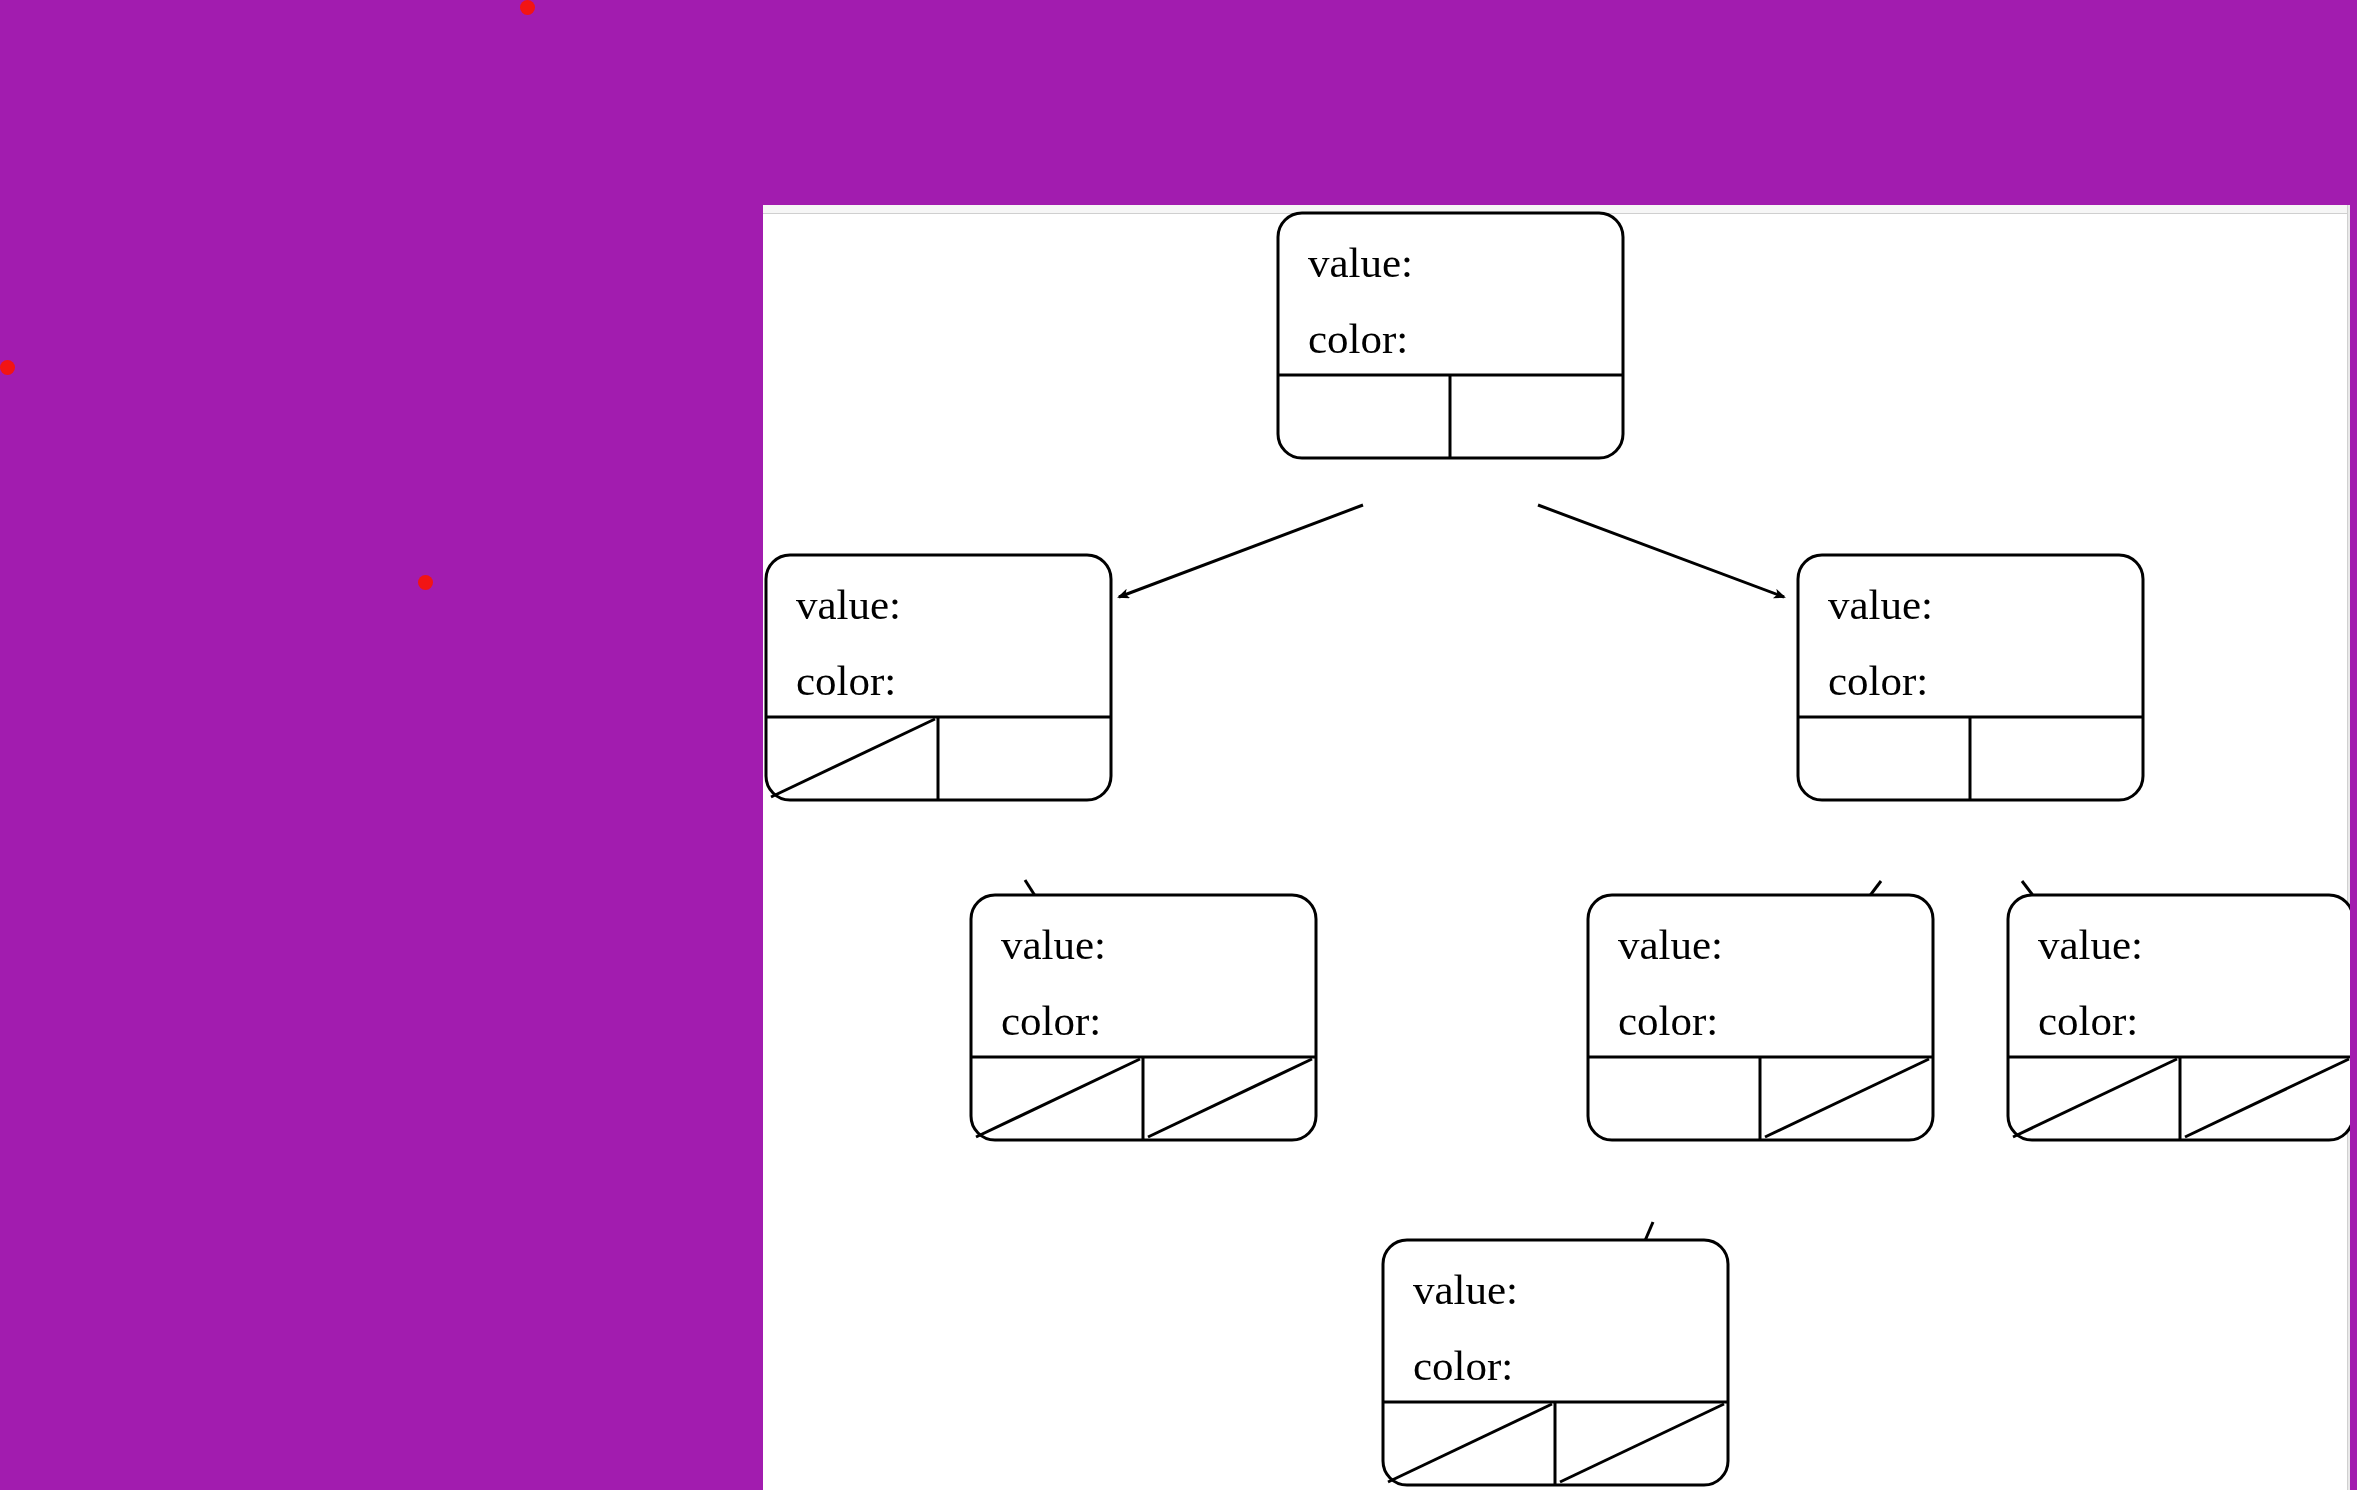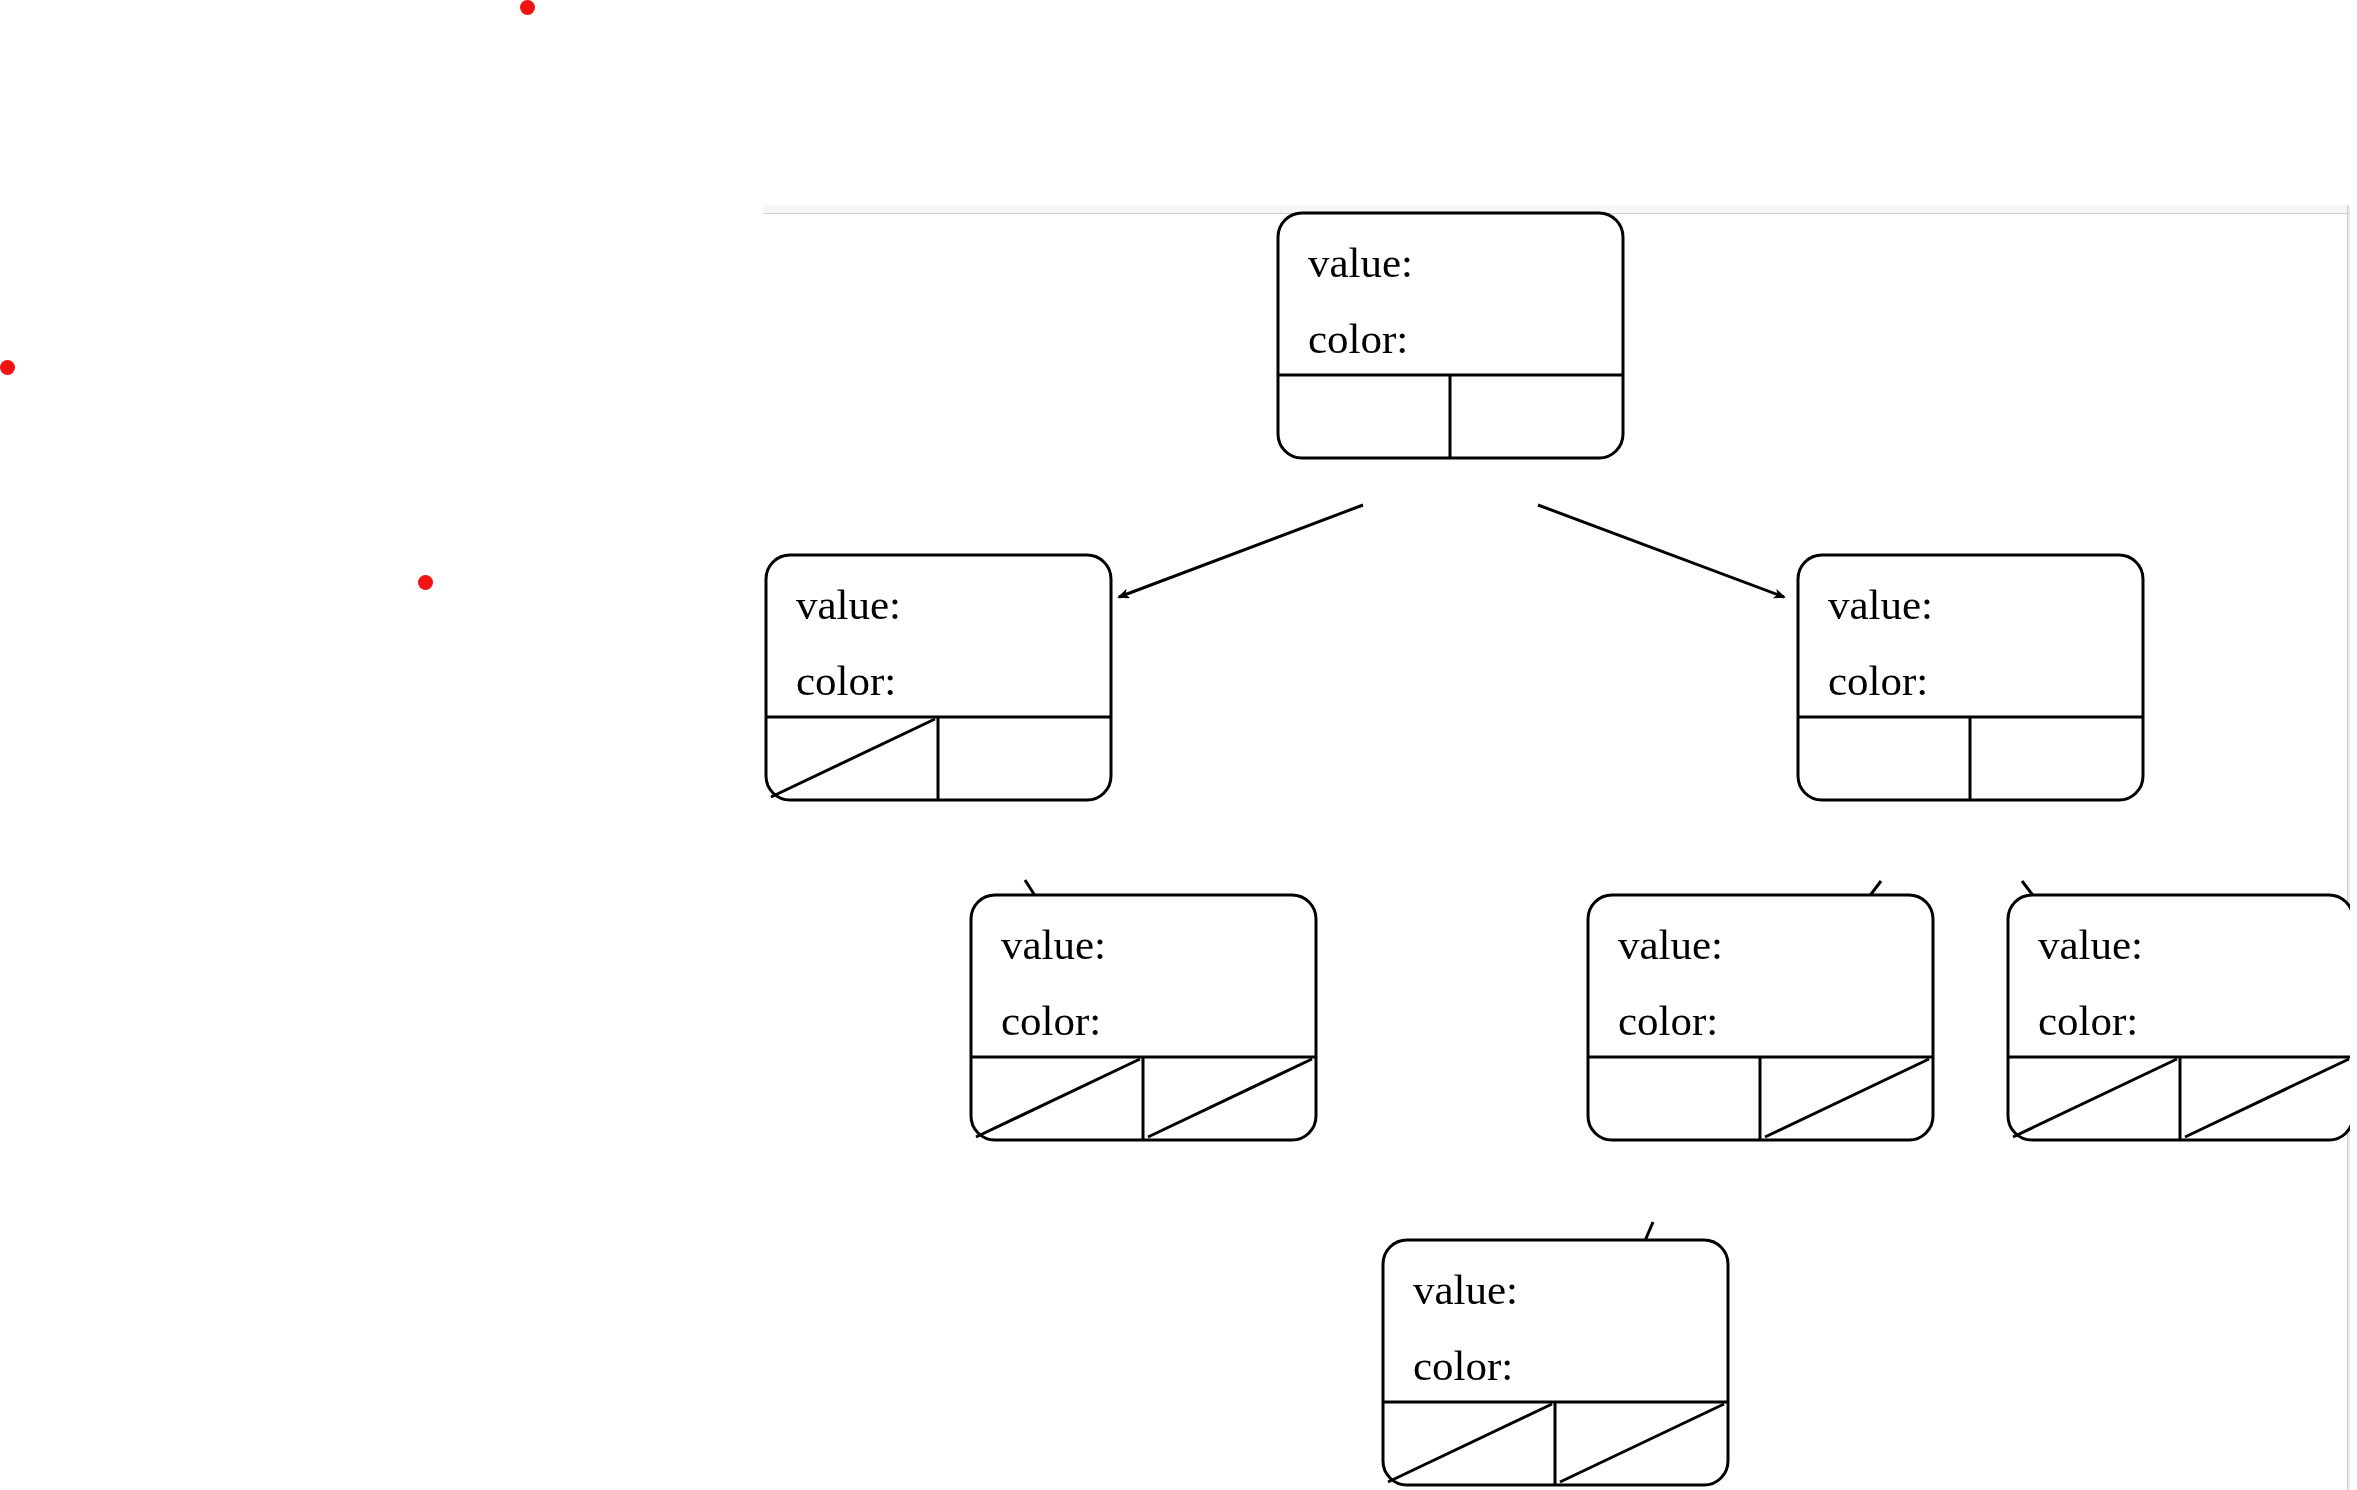"value:" #root-canvas { background: #ffffff -> #a21caf }
